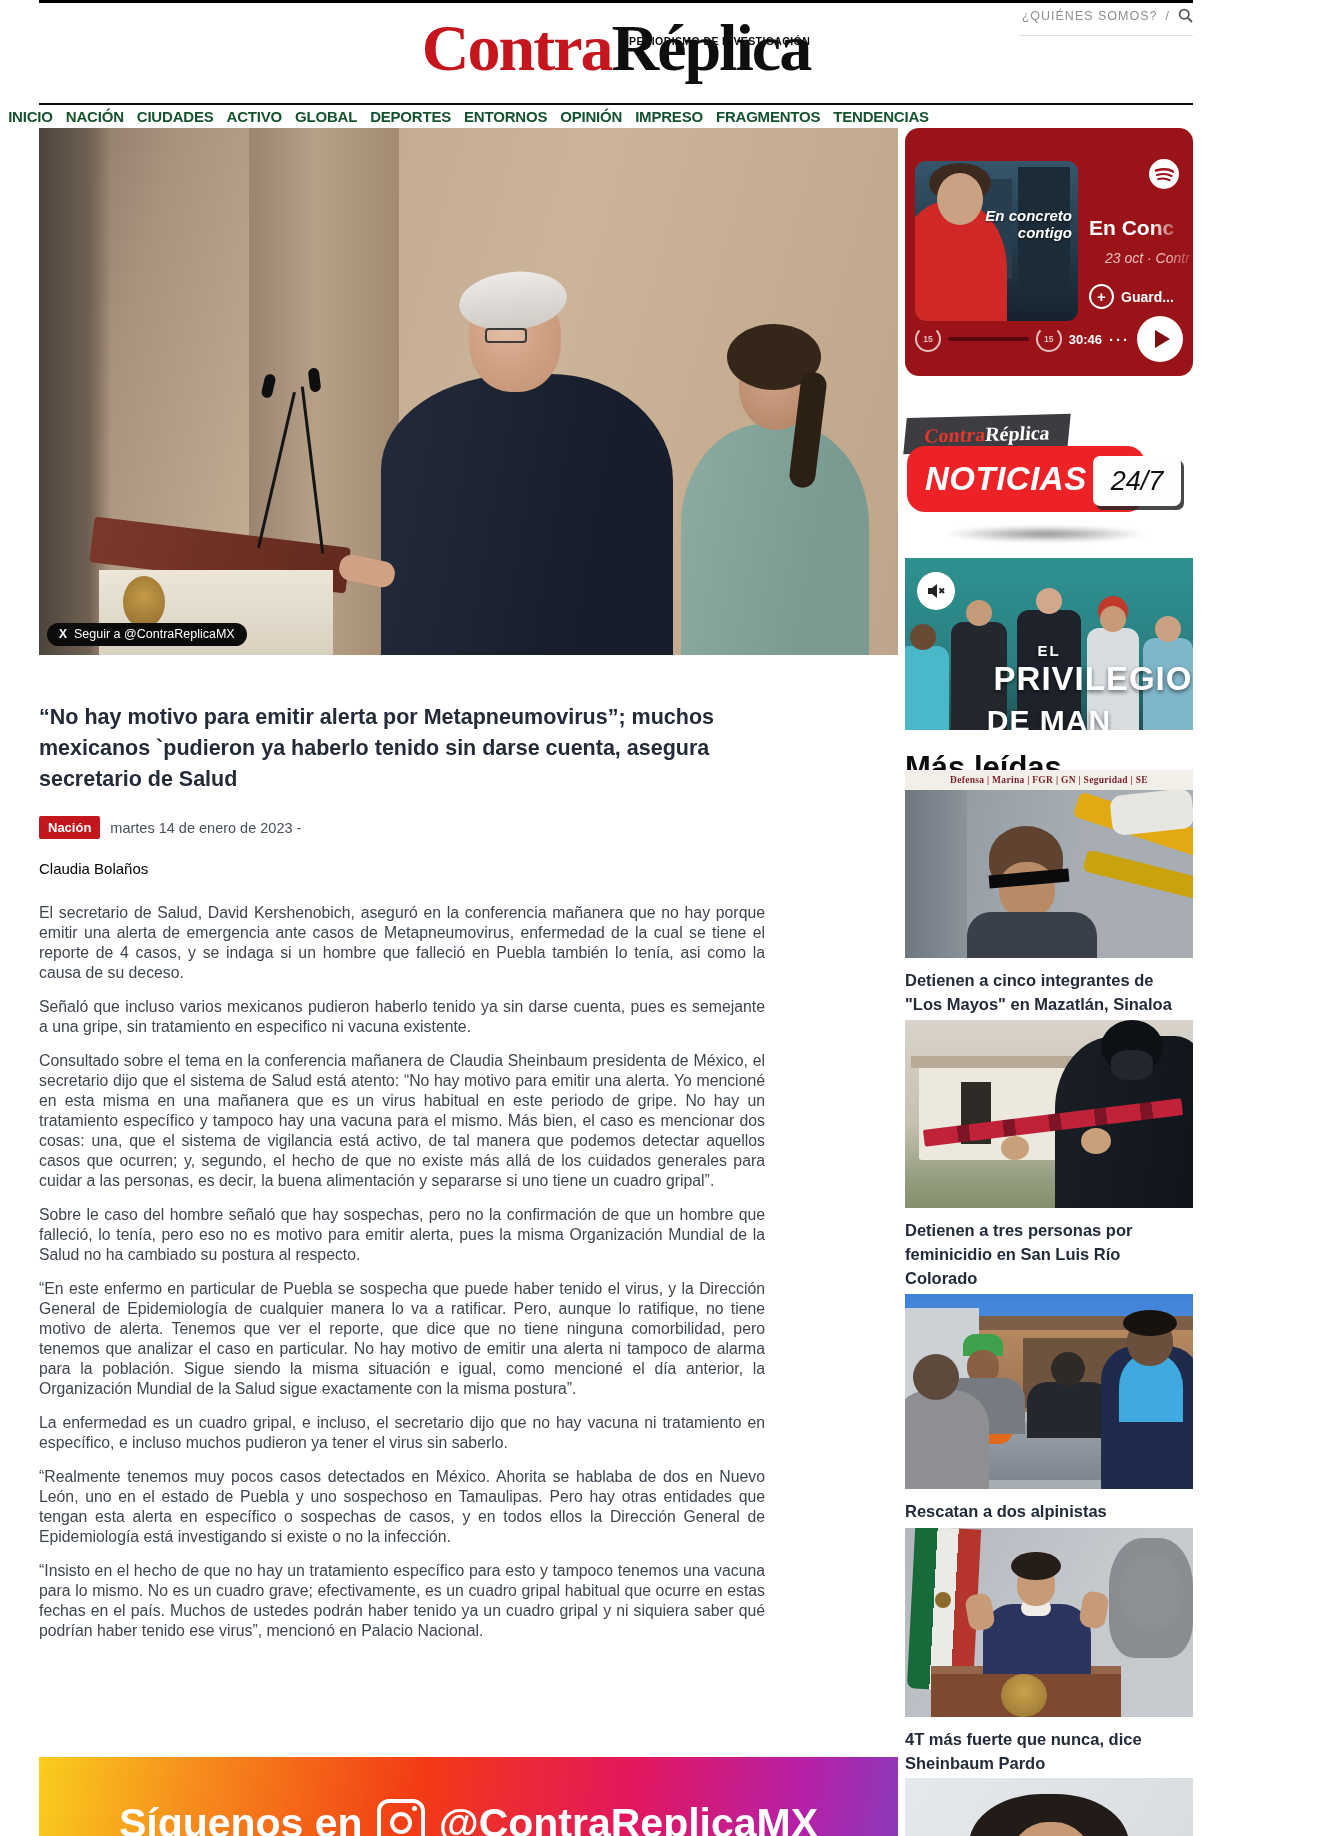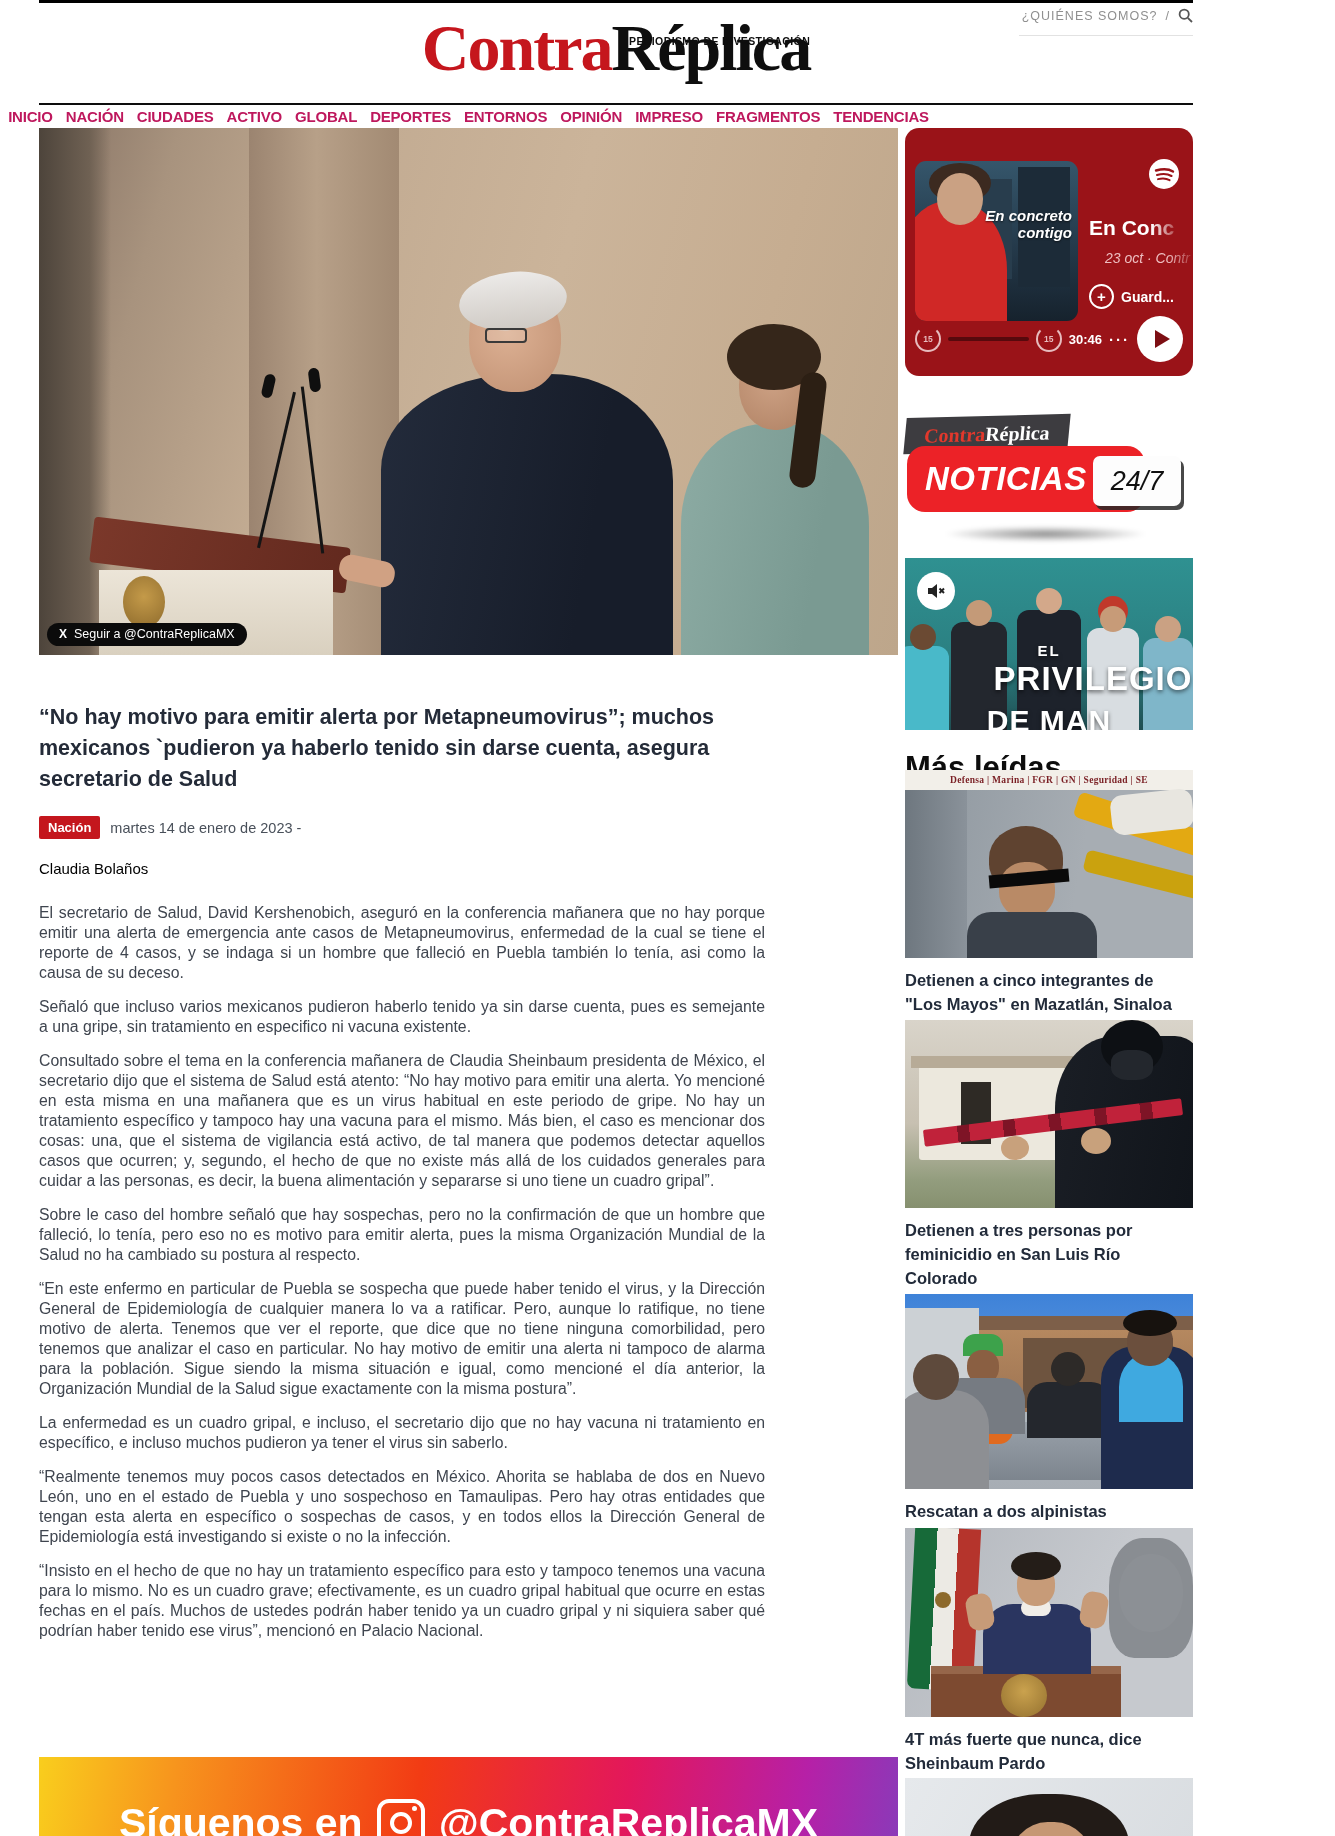"INICIO" .nav { color: #be185d -> #14532d }
